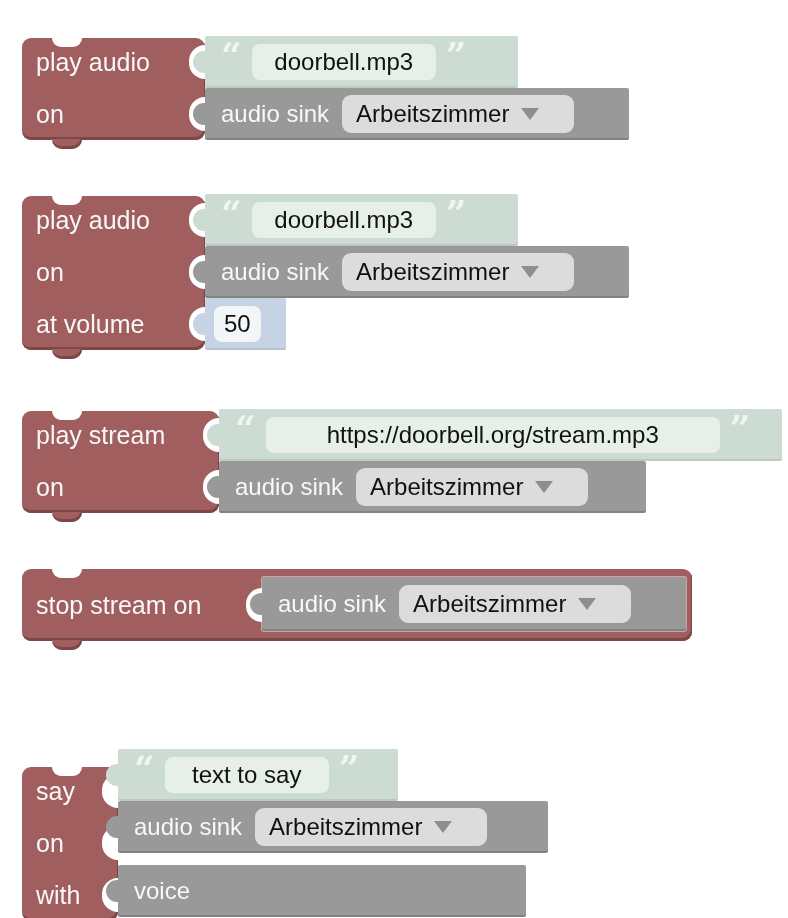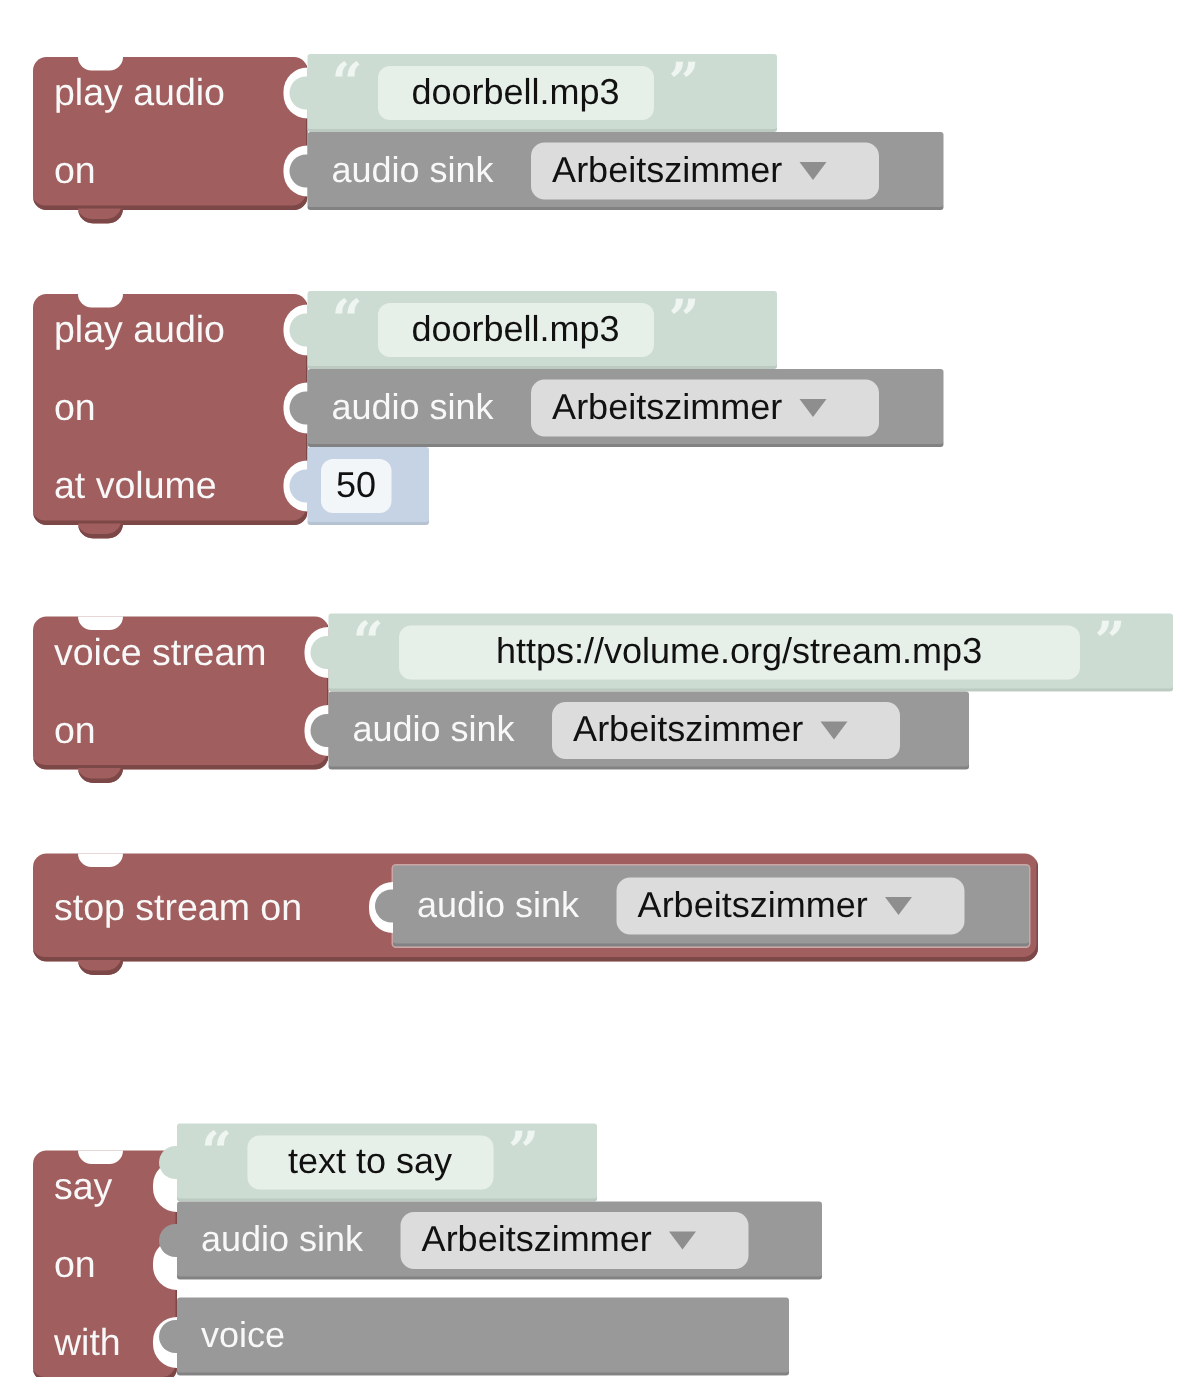"audio sink" .gray { gap: 25px -> 13px }
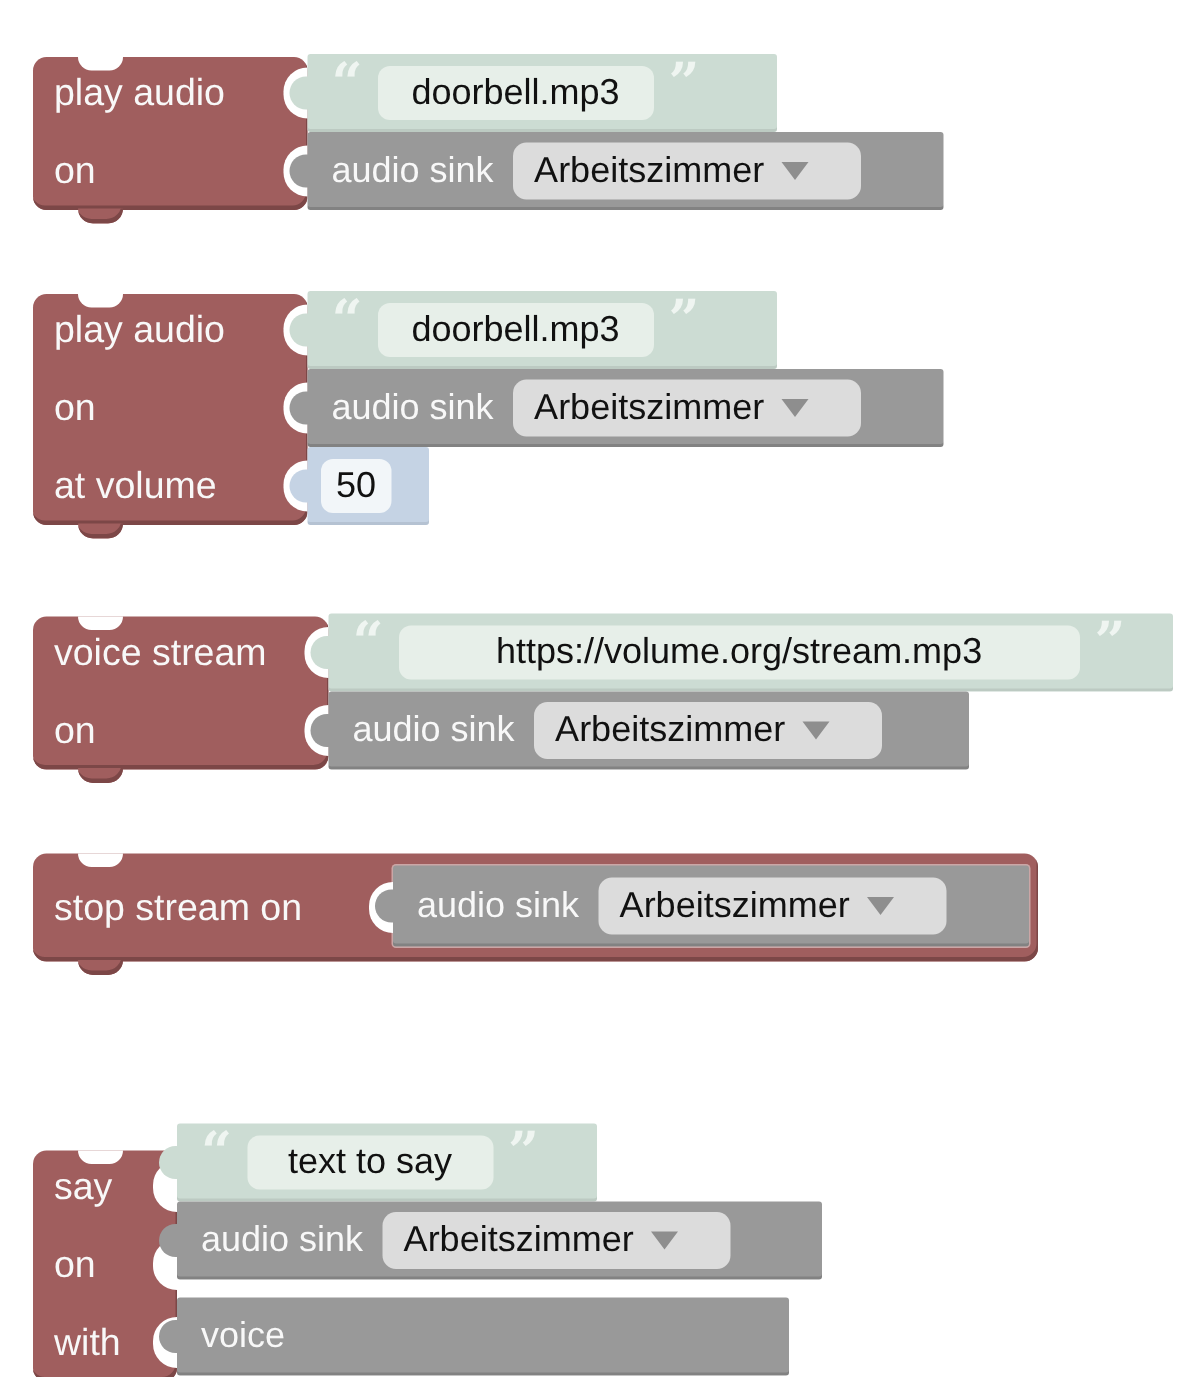"voice stream" div.rlabel { text: voice -> play }
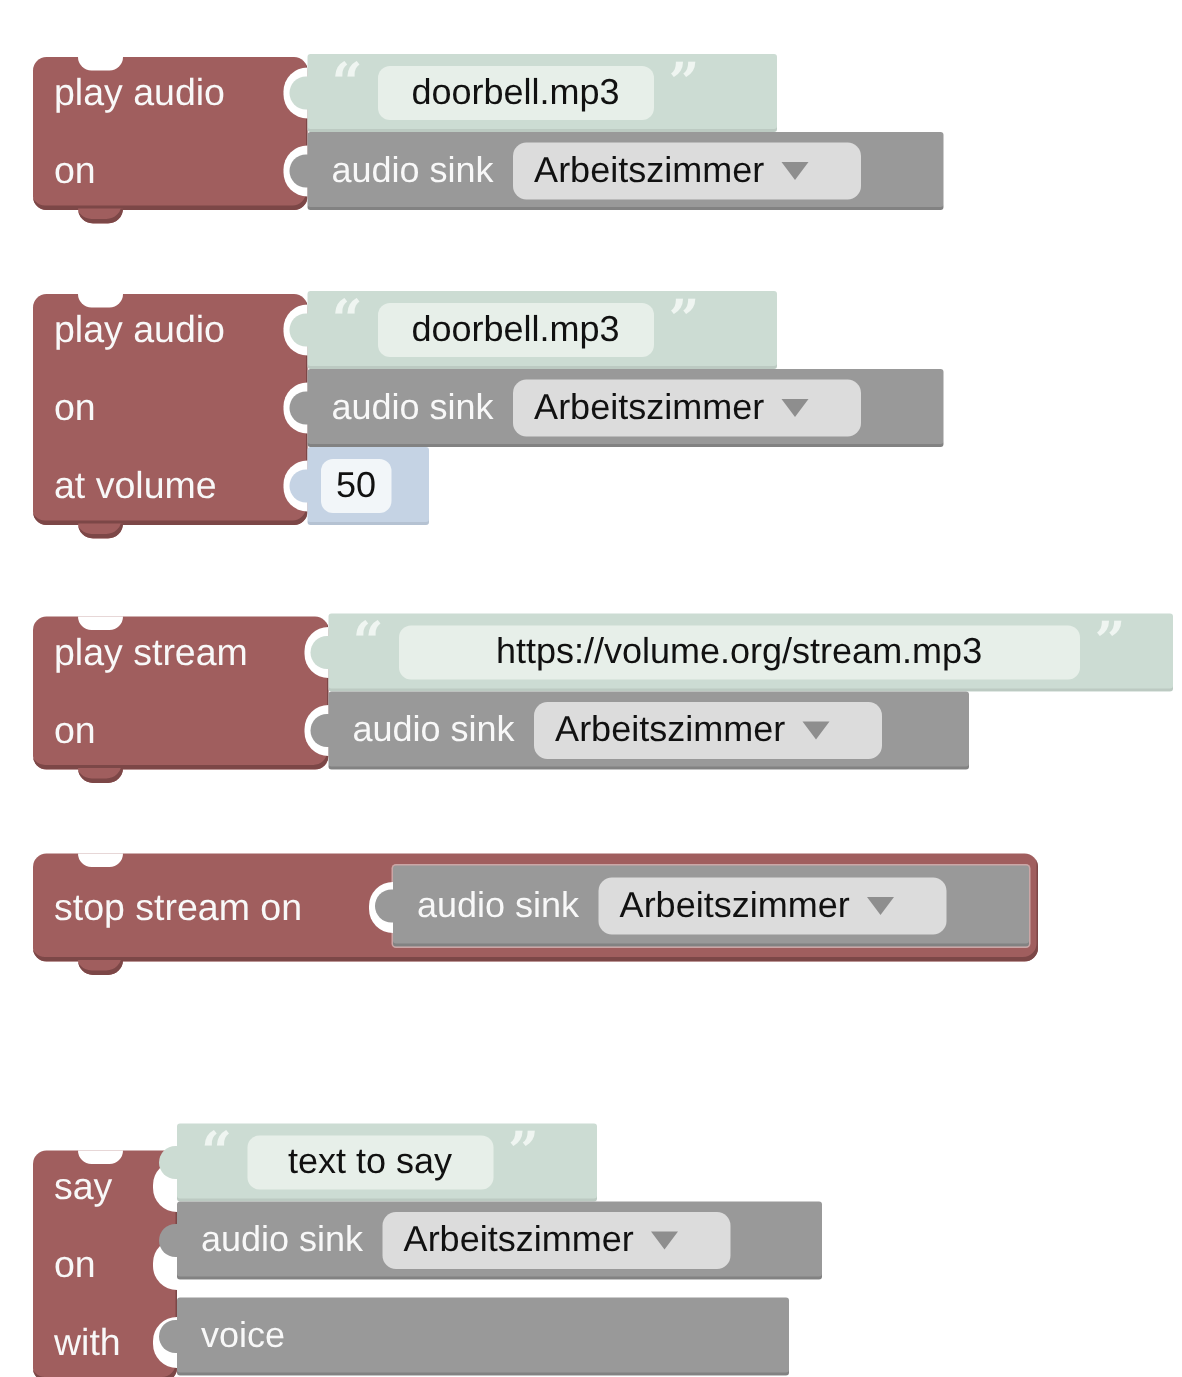"https://volume.org/stream.mp3" span.sfield { text: https://volume.org/stream.mp3 -> https://doorbell.org/stream.mp3 }
